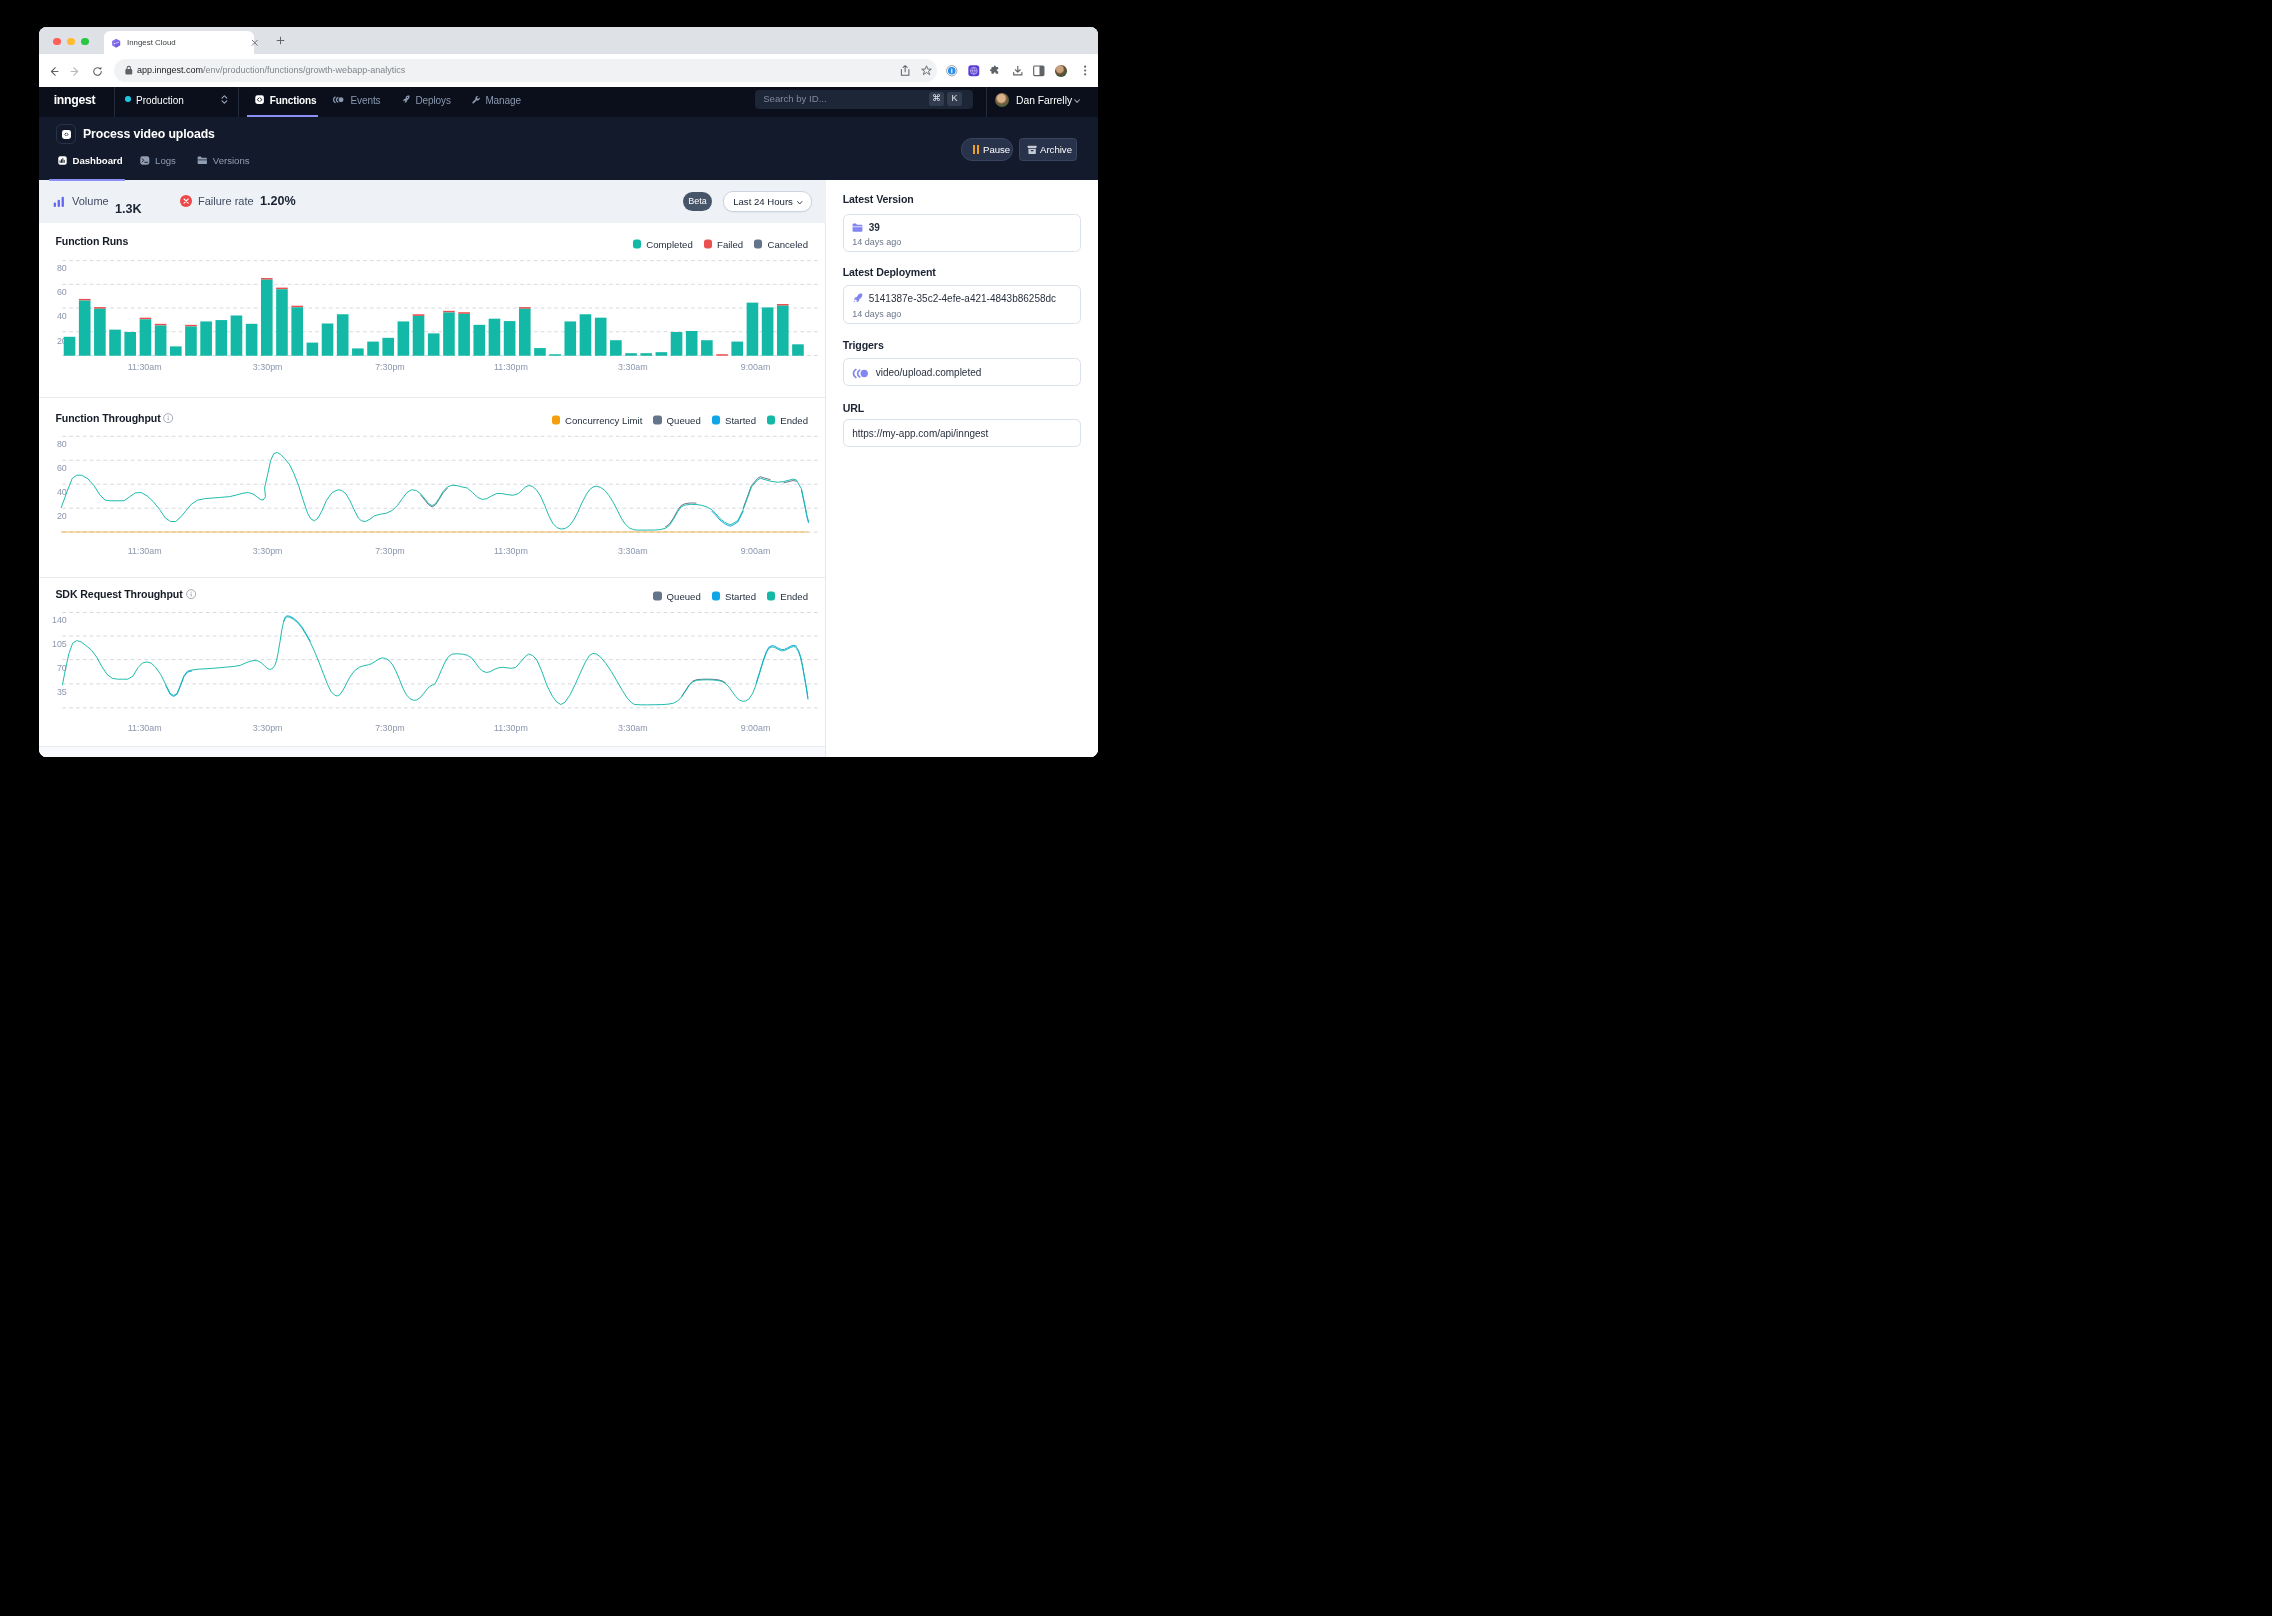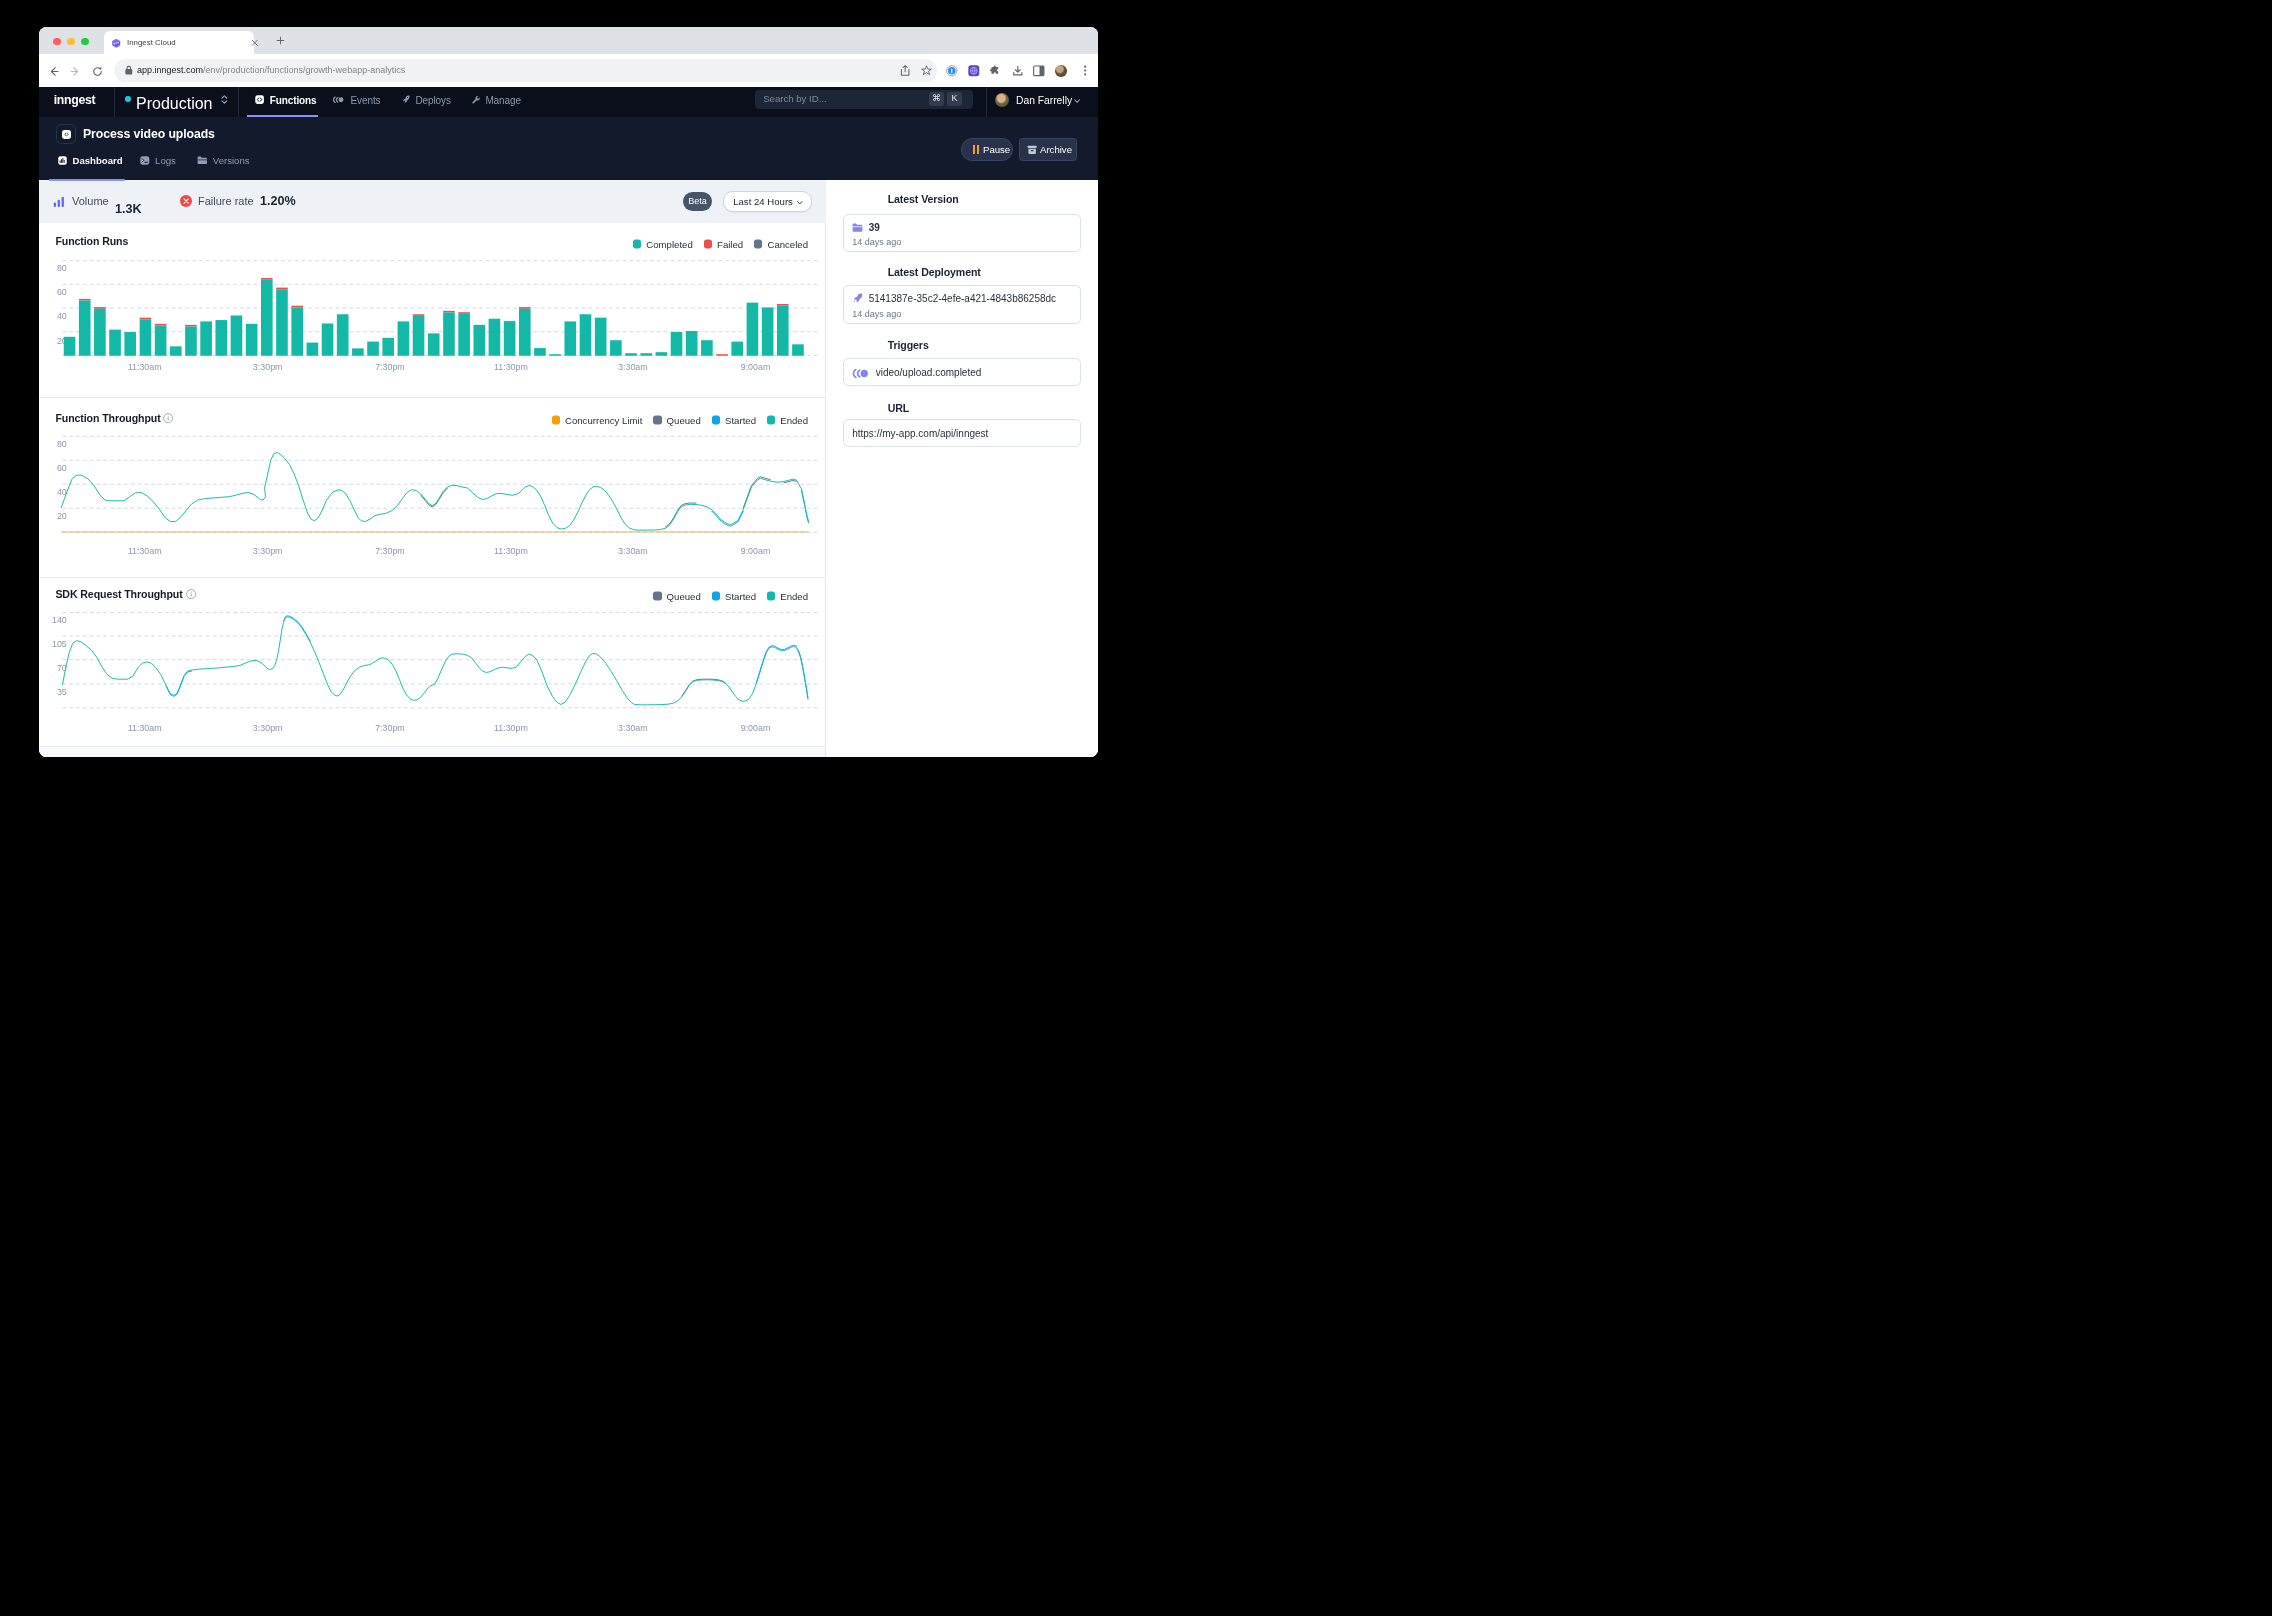"Production" span.abs { font-size: 16px -> 10px }
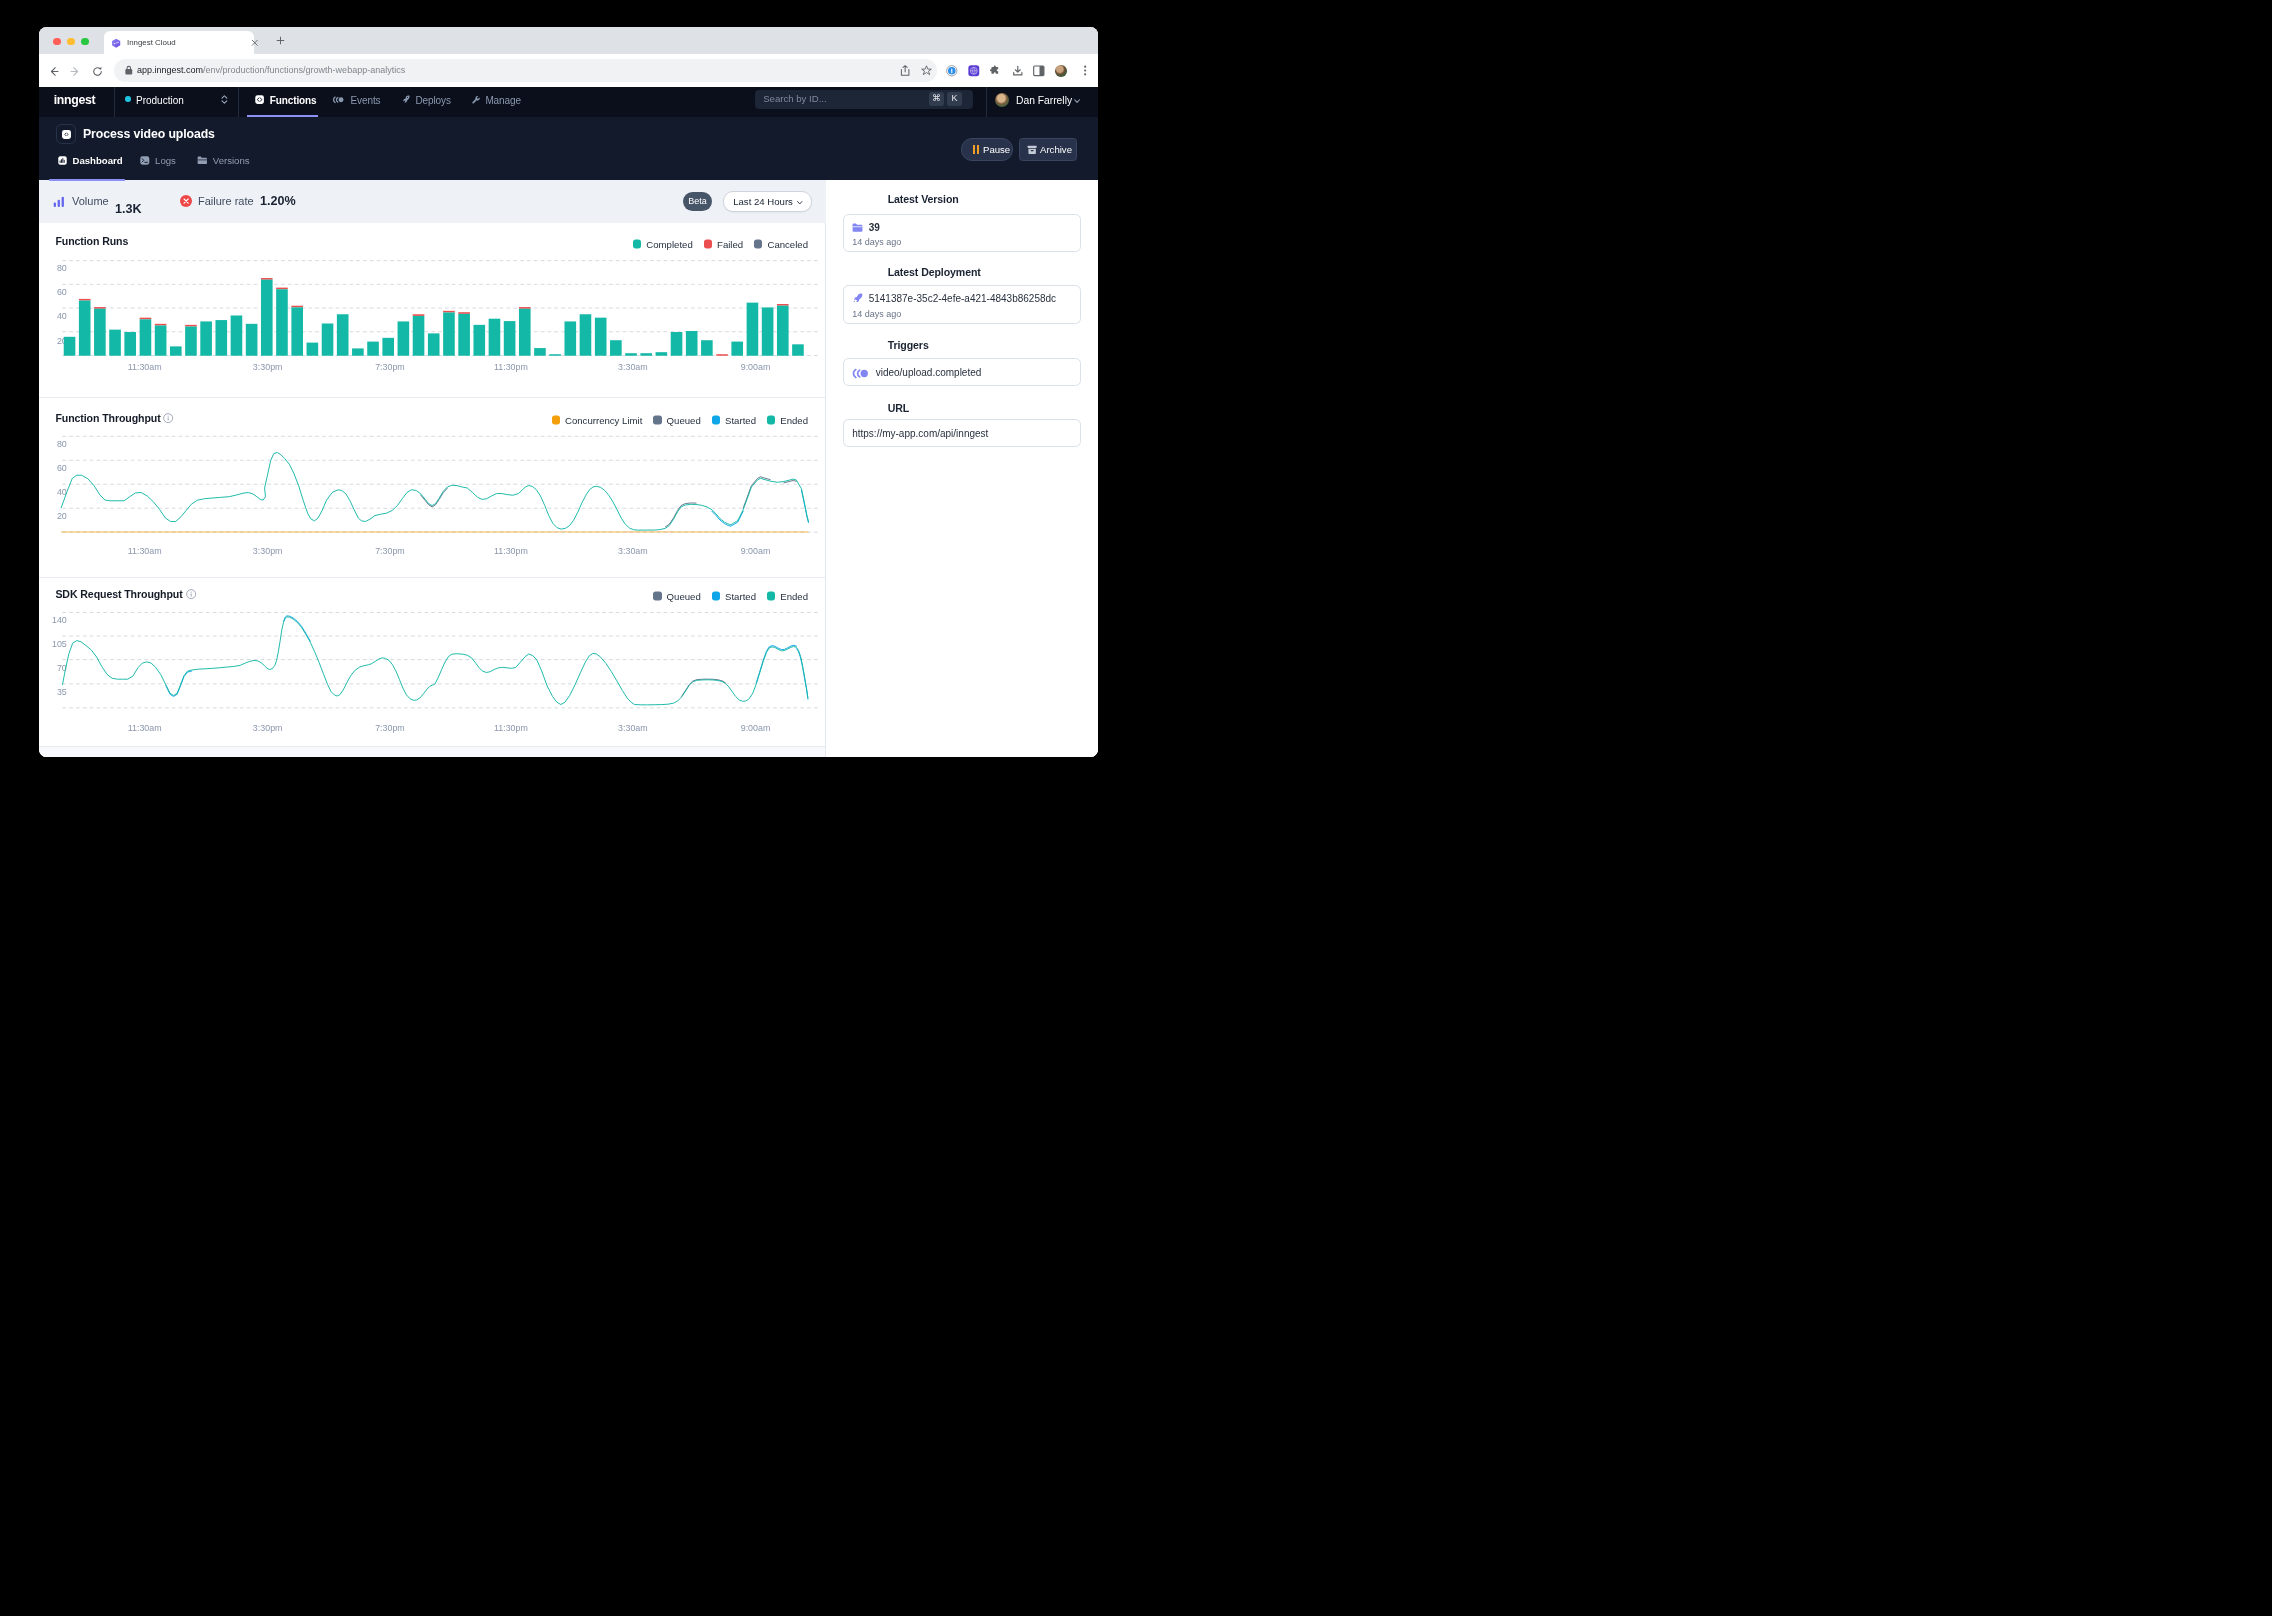"Latest Version" .shead { margin-left: 45px -> none }
